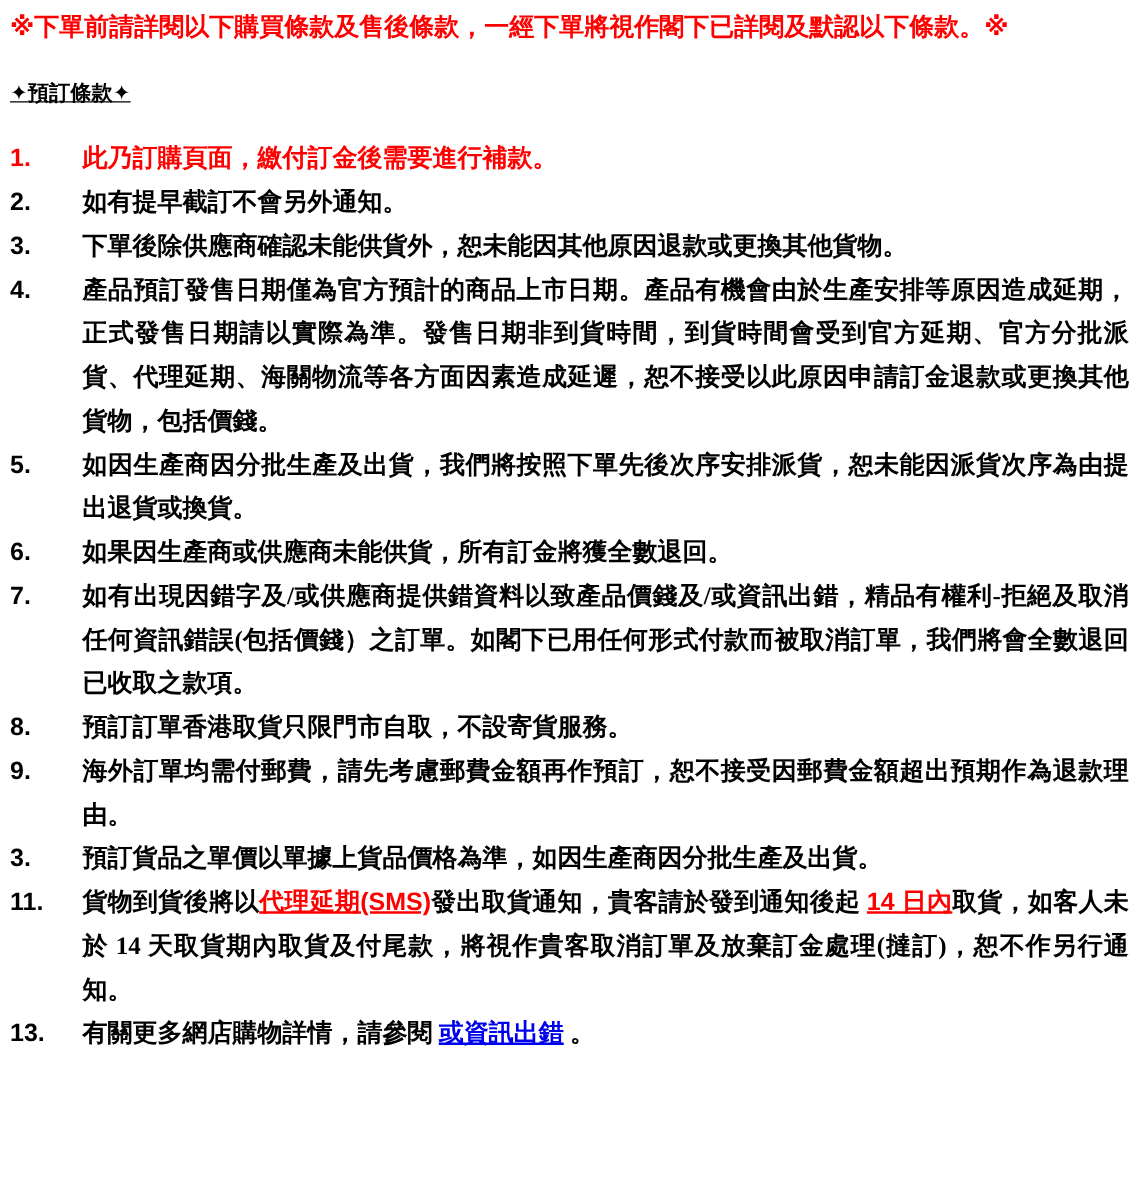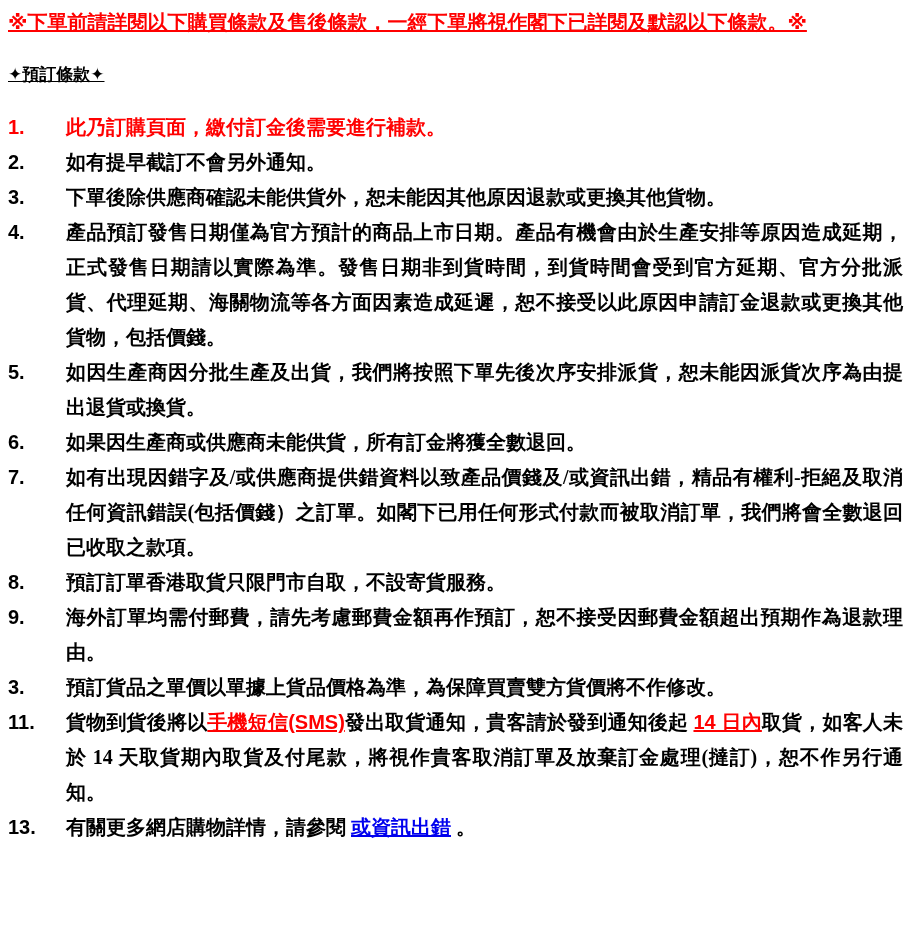"※下單前請詳閱以下購買條款及售後條款，一經下單將視作閣下已詳閱及默認以下條款。※" .title { text-decoration: underline -> none }
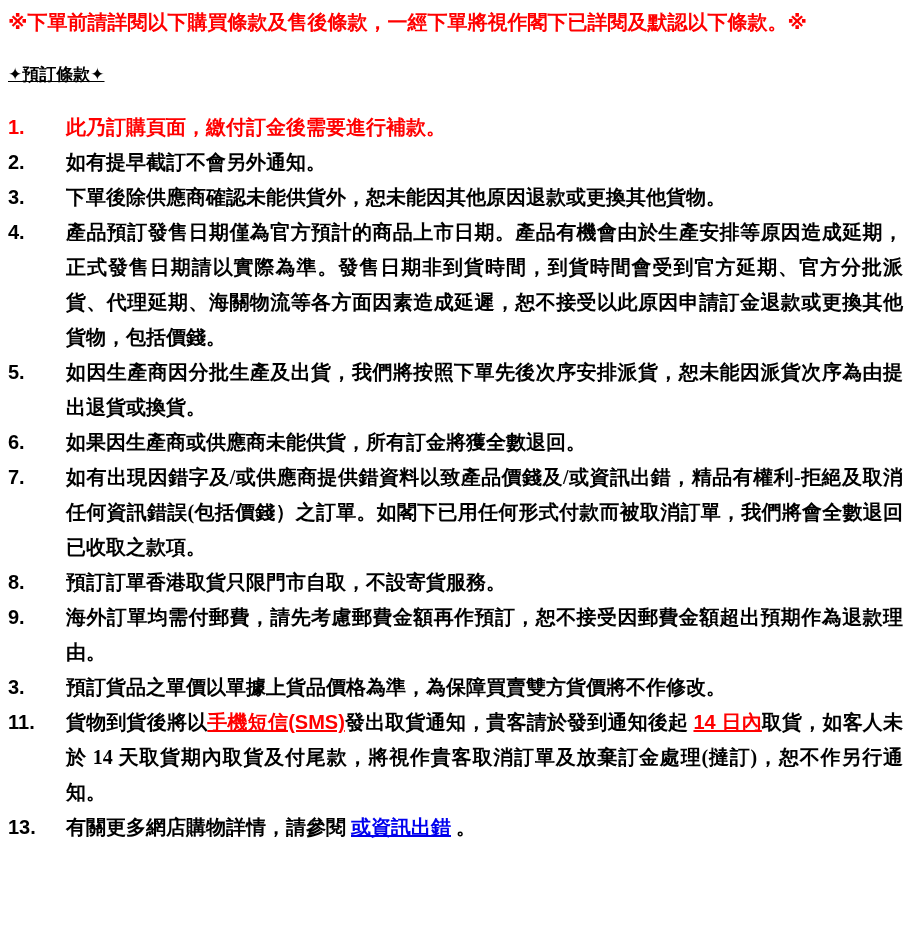"預訂貨品之單價以單據上貨品價格為準，為保障買賣雙方貨價將不作修改。" span.seg-normal { text: 為保障買賣雙方貨價將不作修改 -> 如因生產商因分批生產及出貨 }
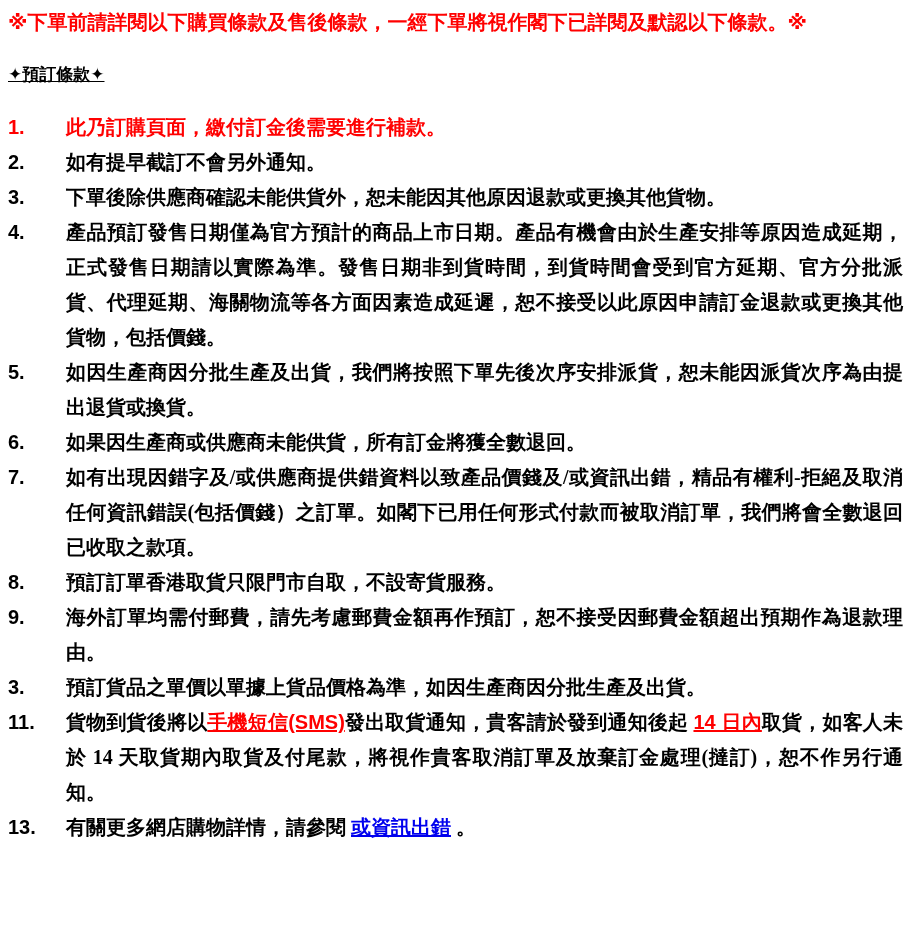"手機短信(SMS)" span.seg-red-underline { text: 手機短信 -> 代理延期 }
